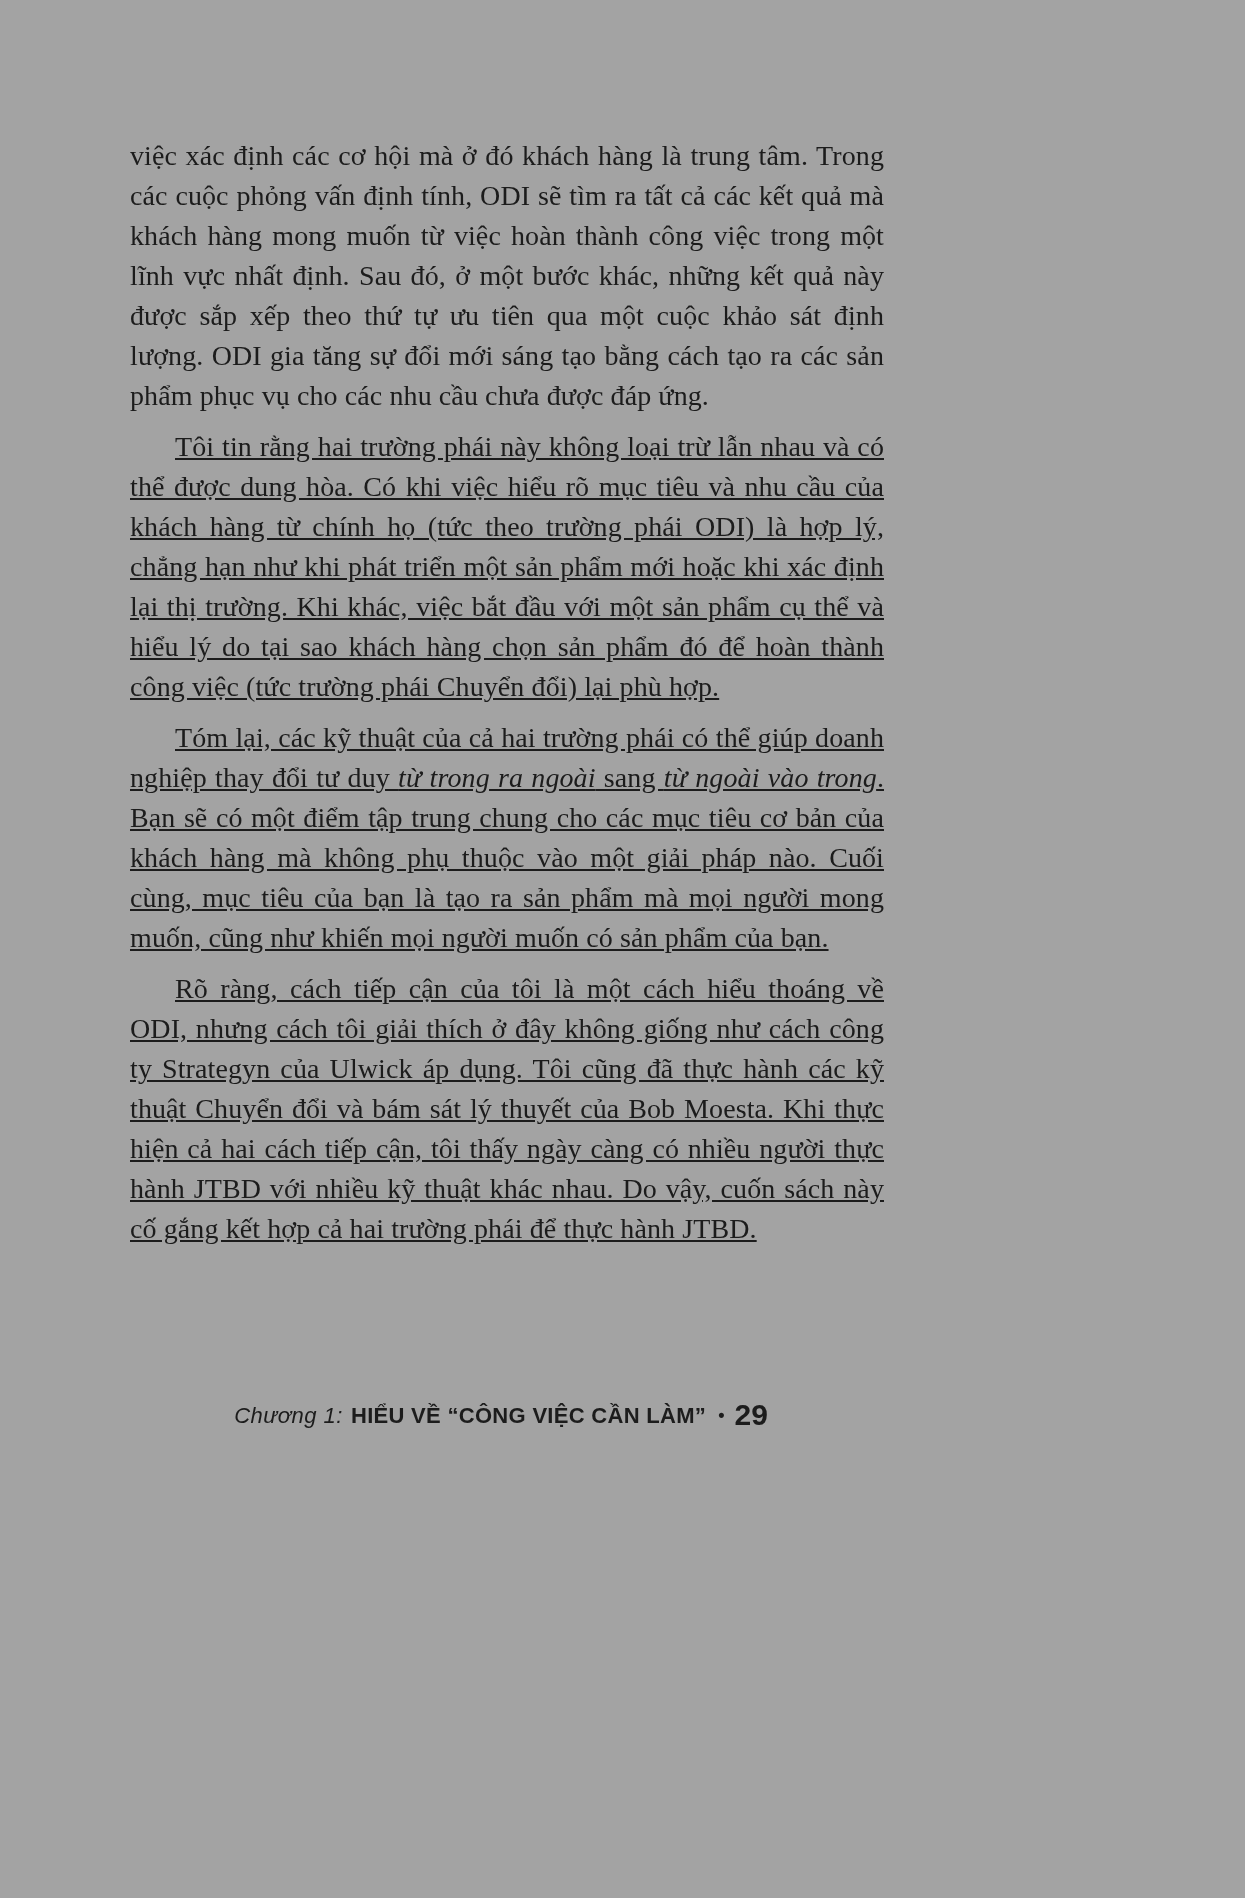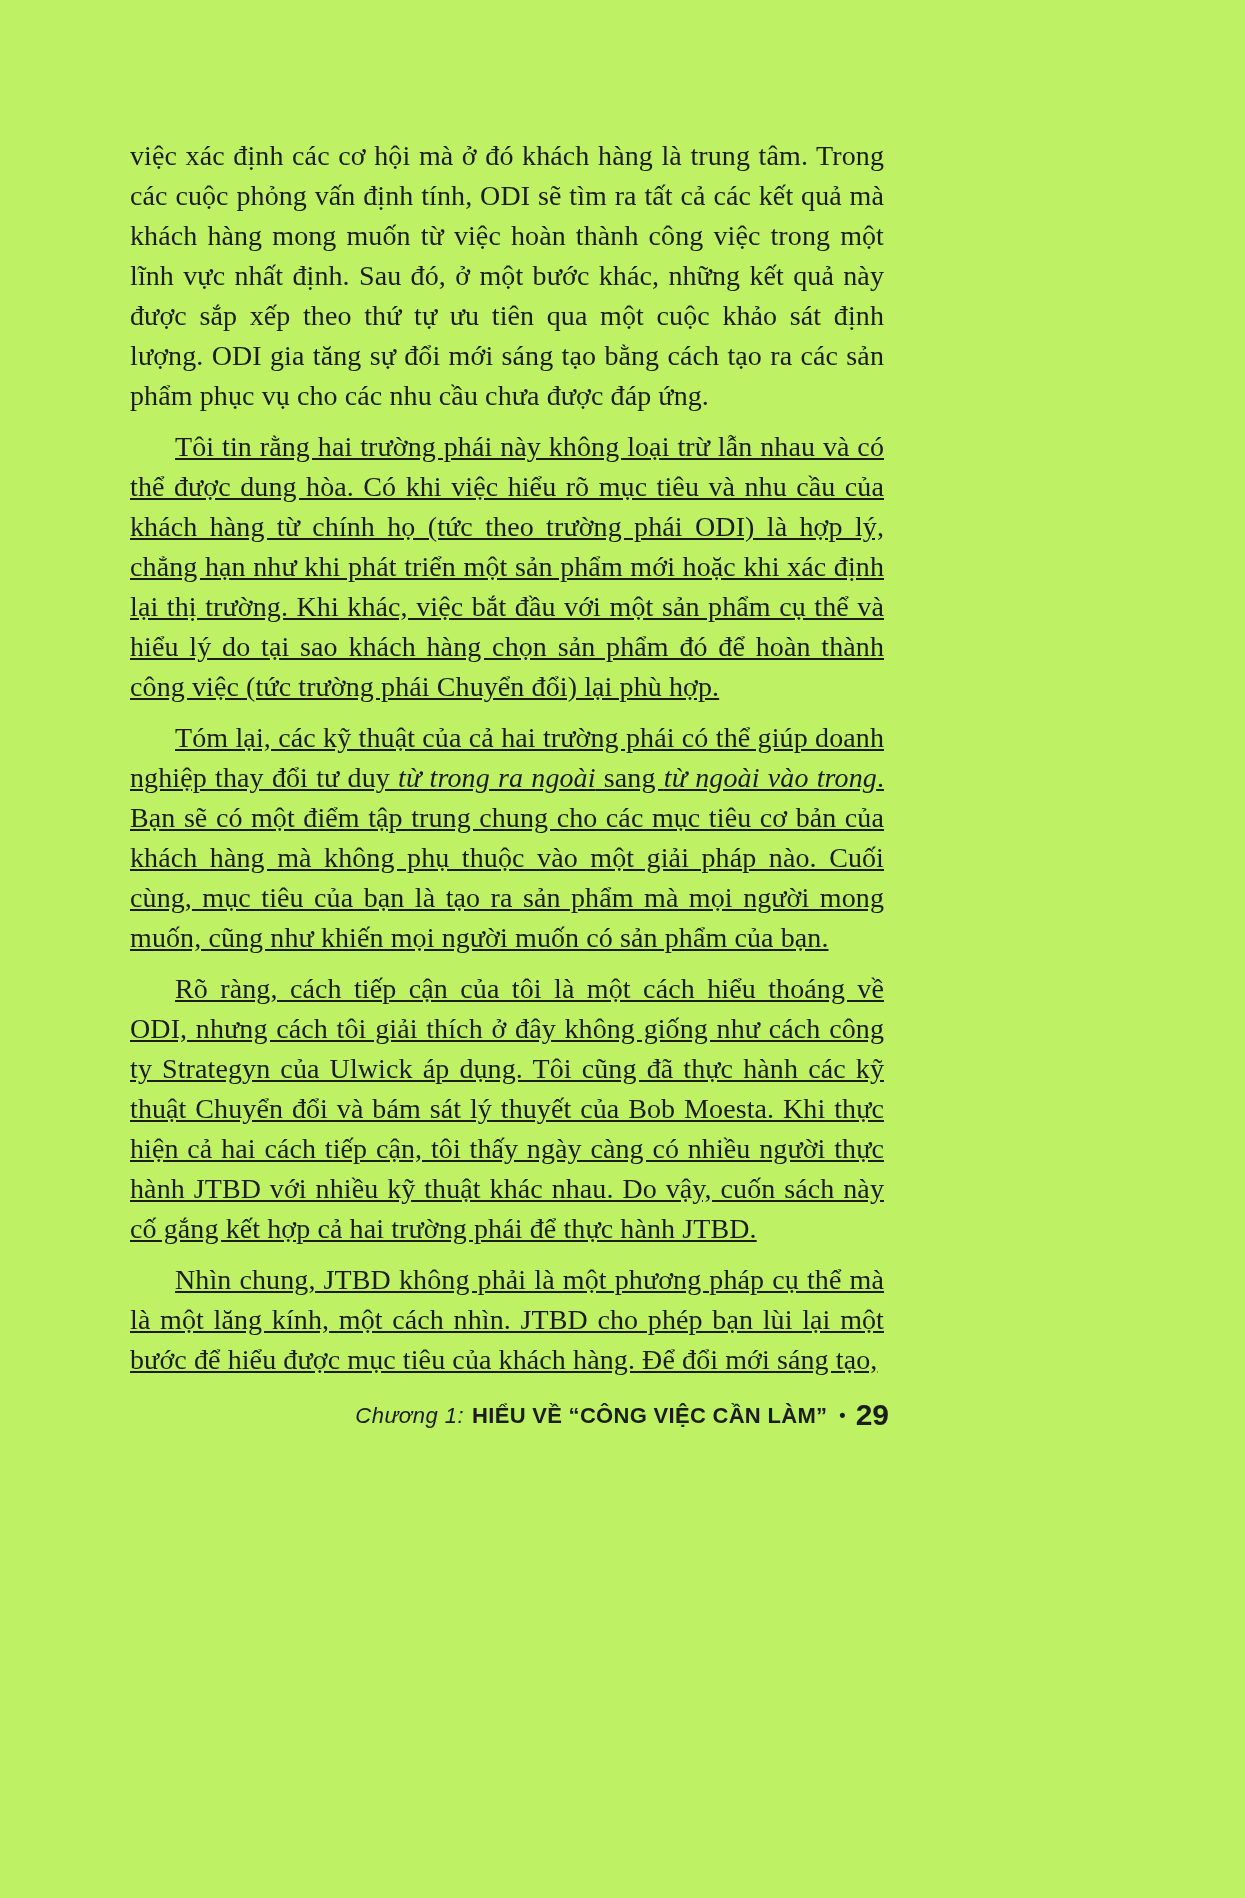"việc xác định các cơ" .page { background: #bef264 -> #a3a3a3 }
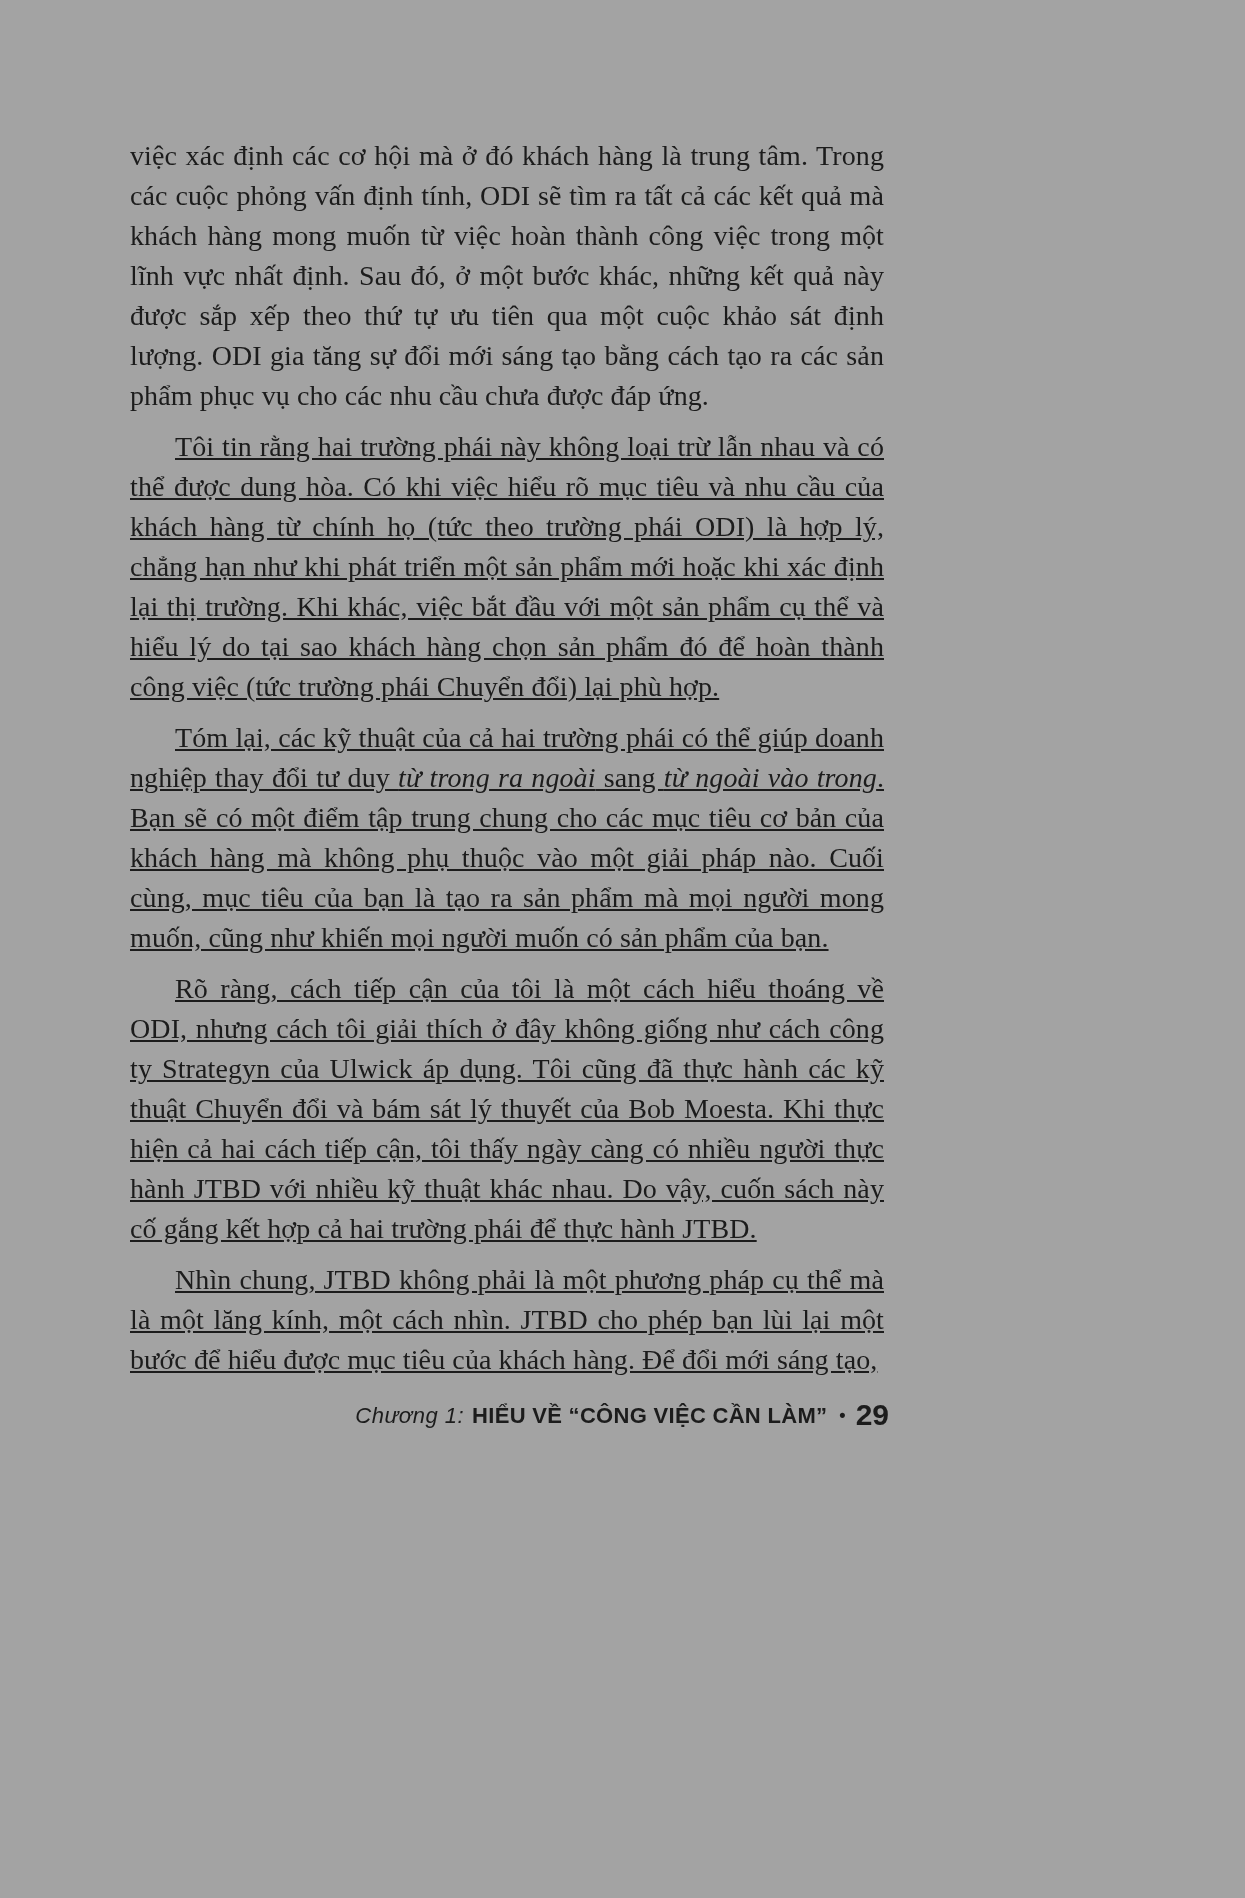"Nhìn chung, JTBD không phải" p.para { html: <p><span>Nhìn chung, JTBD không phải là một phương pháp cụ thể mà là một lăng kính, một cách nhìn. JTBD cho phép bạn lùi lại một bước để hiểu được mục tiêu của khách hàng. Để đổi mới sáng tạo,</span></p> -> none }
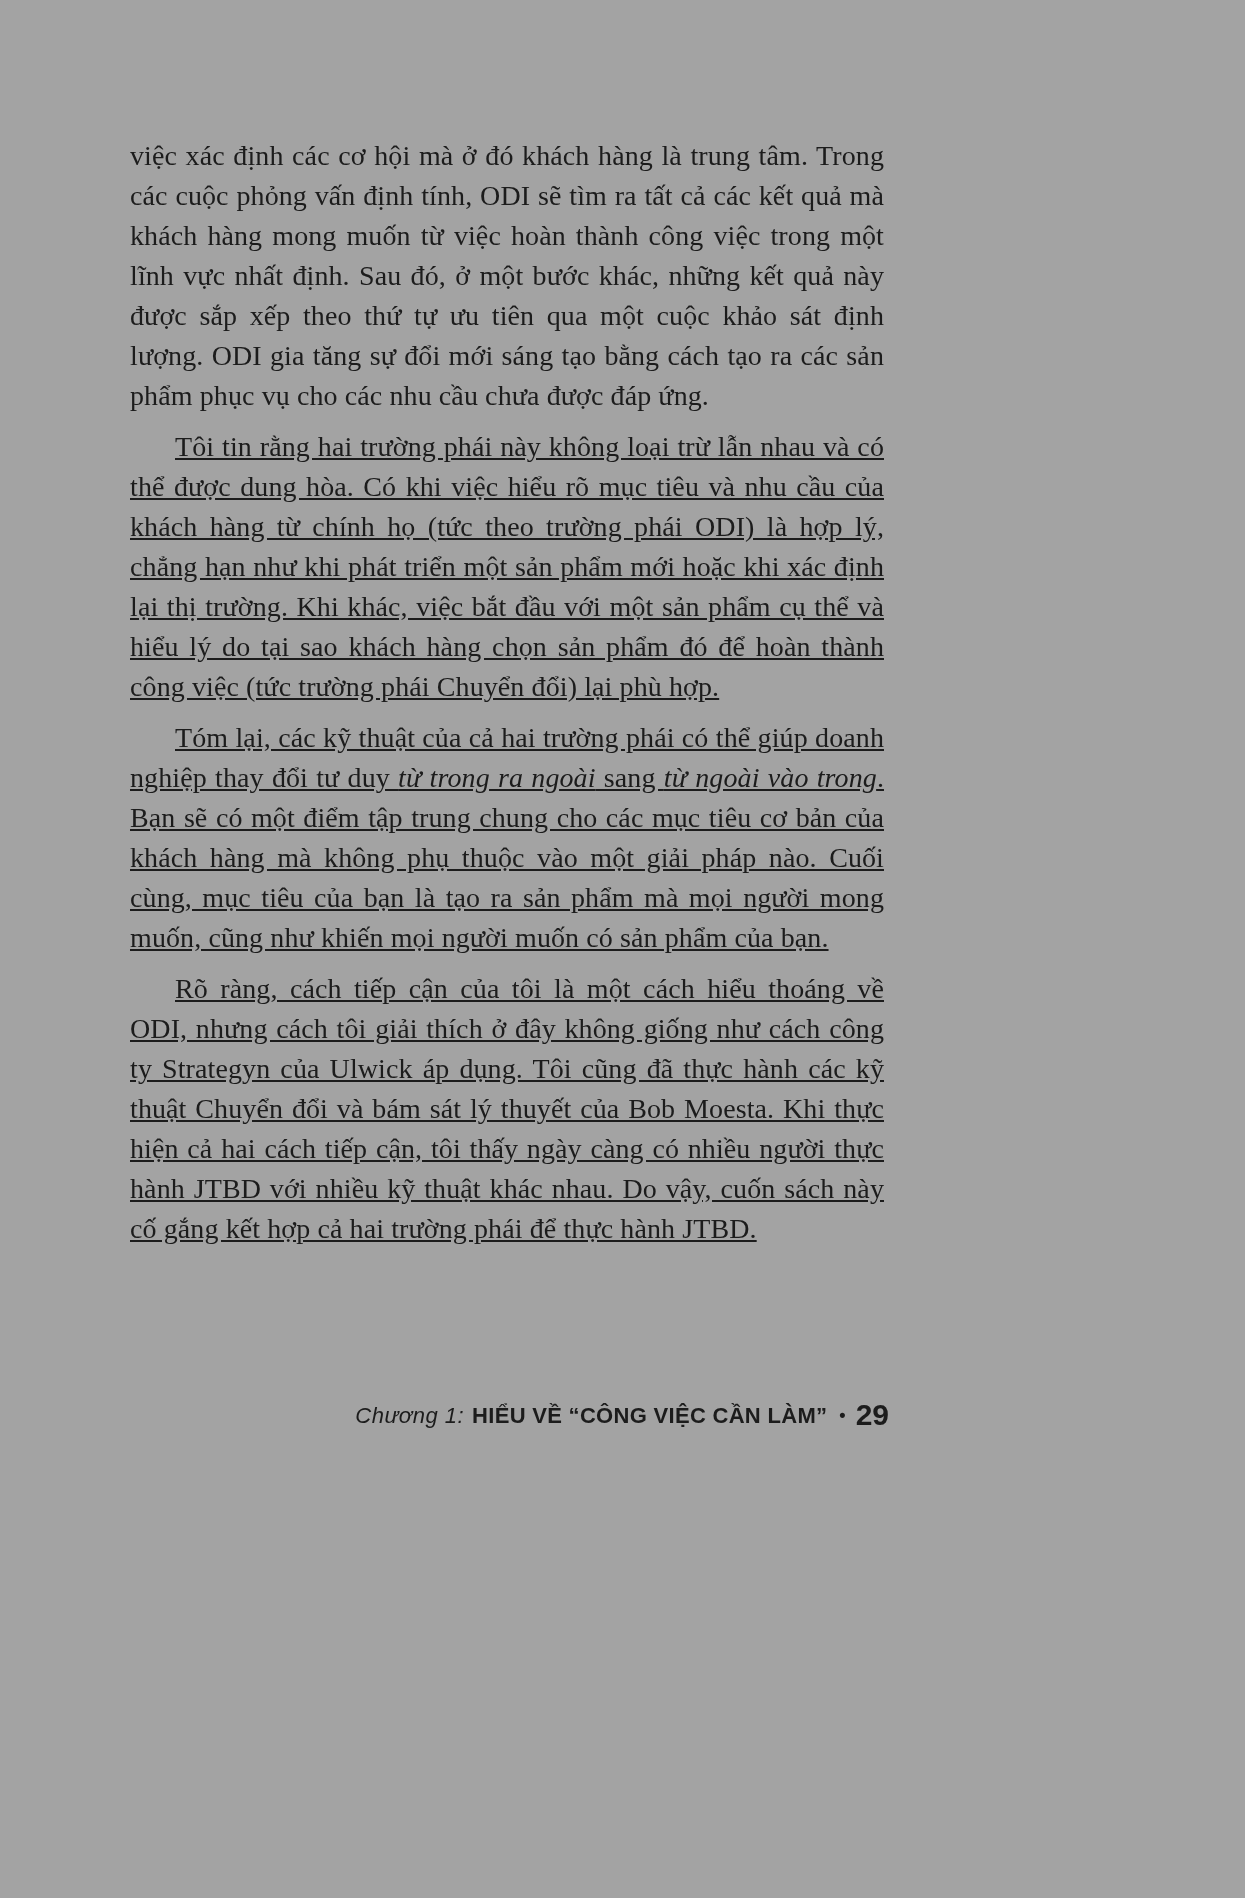"Chương 1: HIỂU VỀ “CÔNG" .footer { left: 135px -> 124px; text-align: right -> center }
